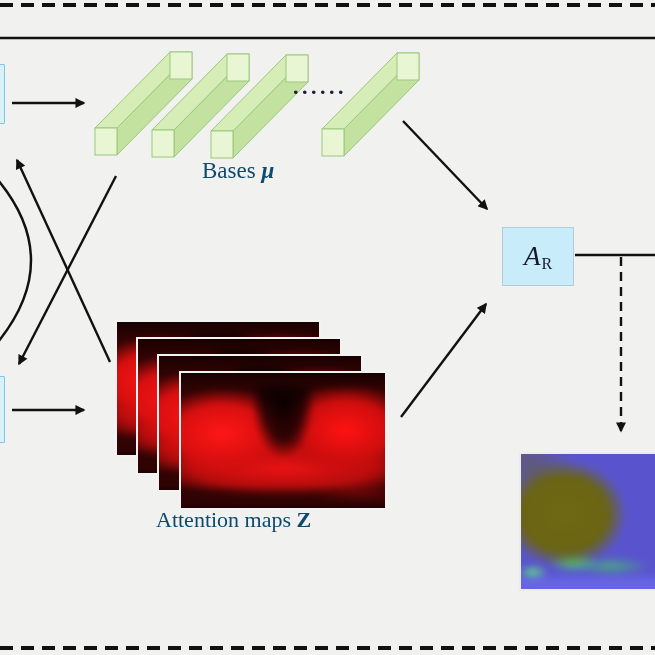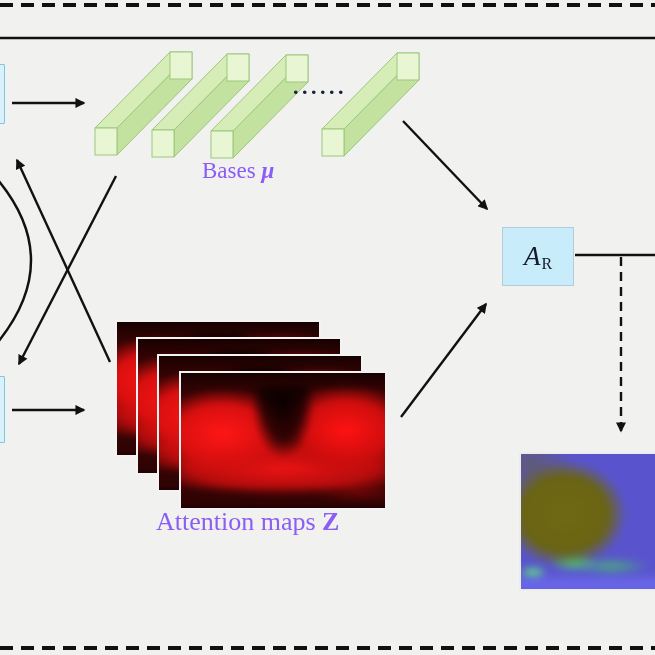"Bases μ" .fig-label { color: #8b5cf6 -> #0c4a6e }
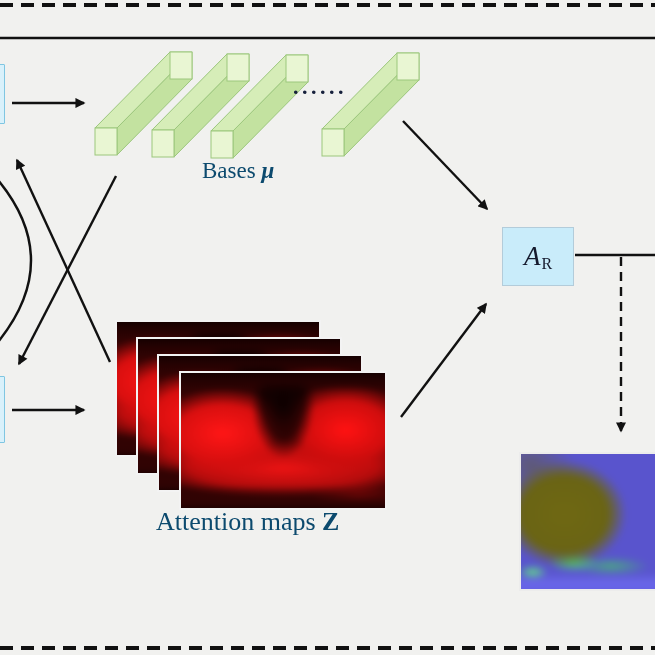"Attention maps Z" #attn-label { font-size: 26px -> 22px }
